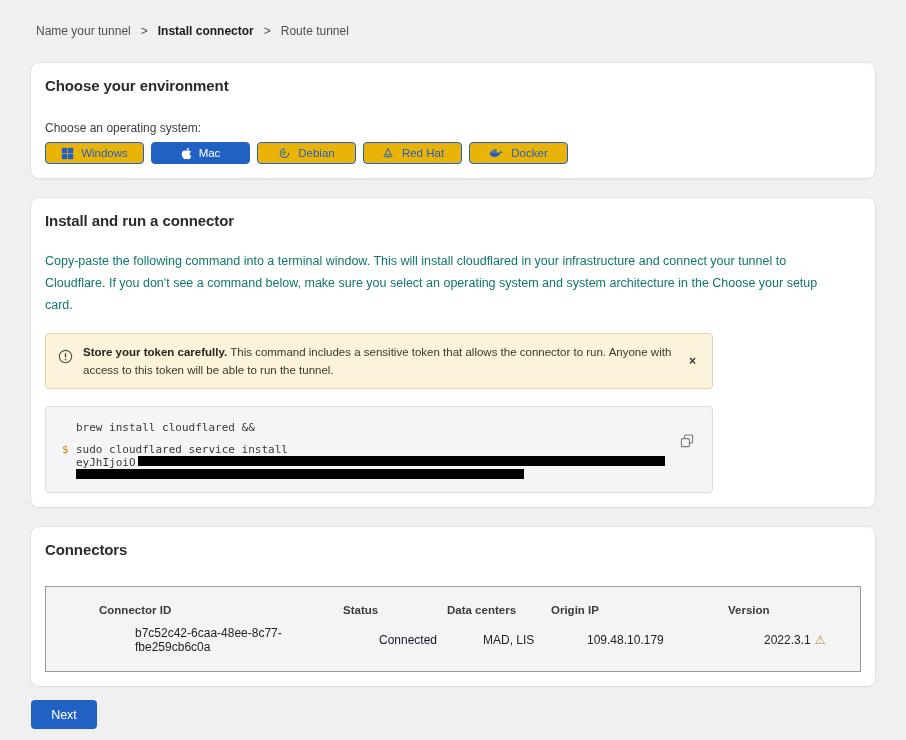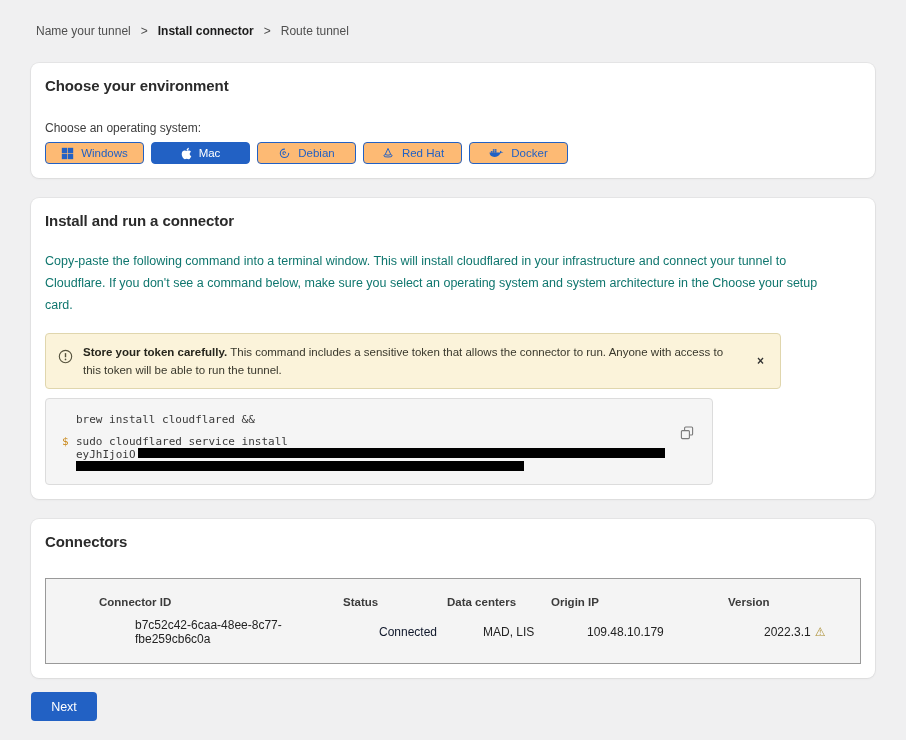"Windows" .os-btn { background: #fdba74 -> #eab308 }
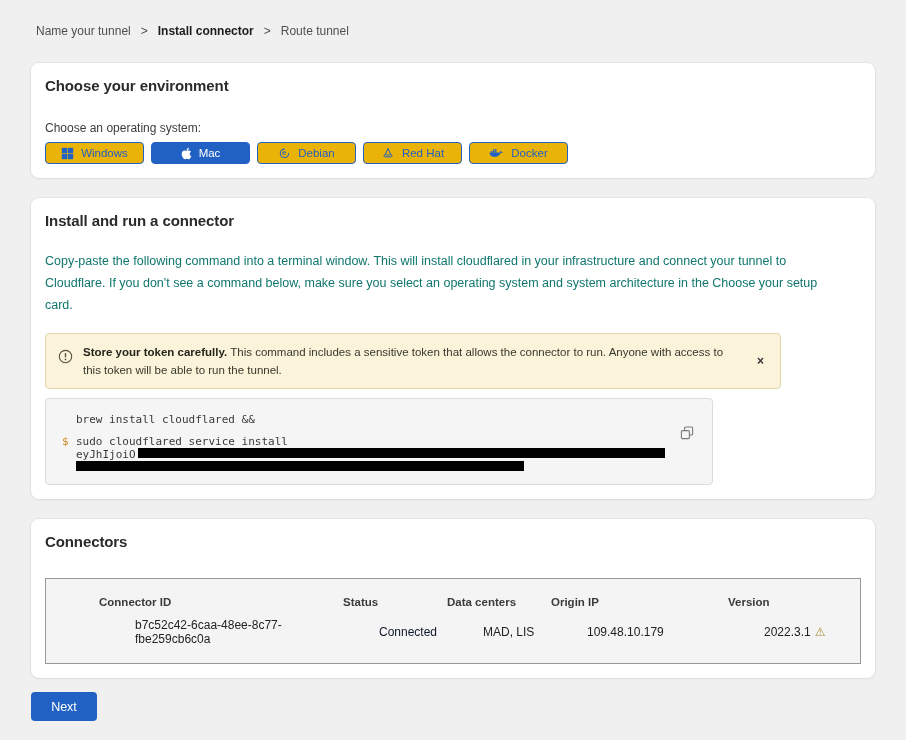"Store your token carefully. This" .warning { width: 736px -> 668px }
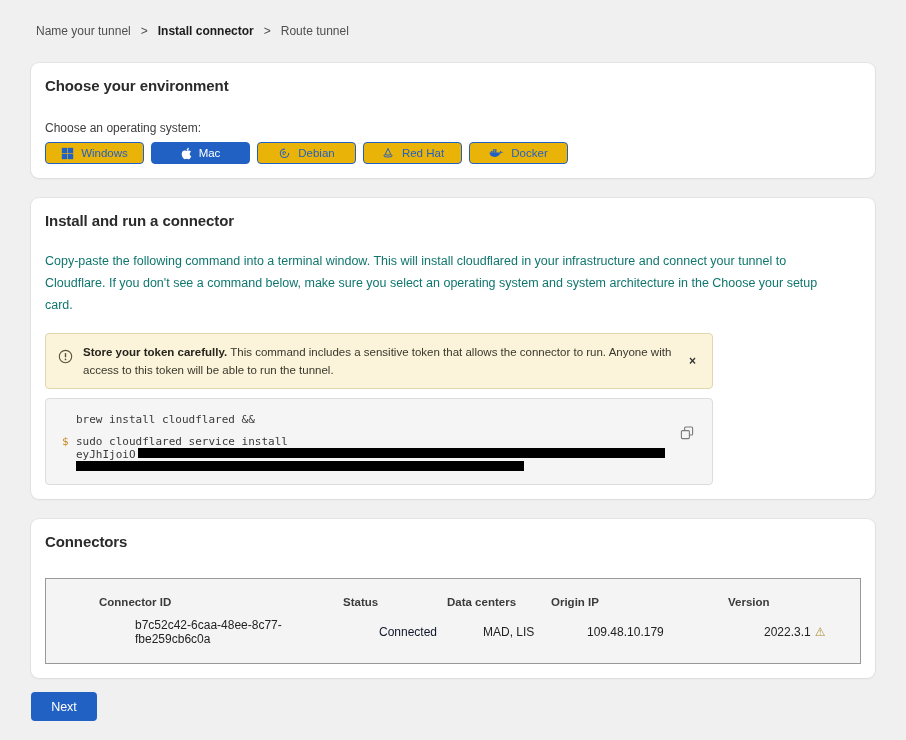"brew install cloudflared &&" .codeblock { margin-top: 9px -> 17px }
